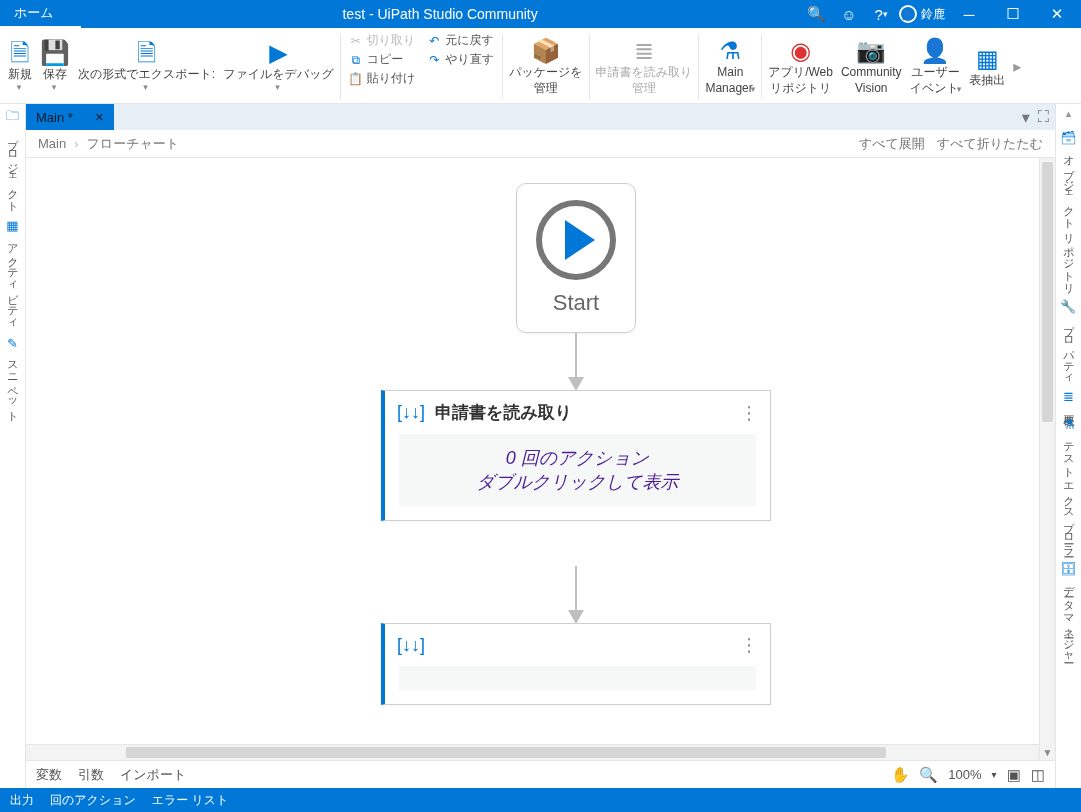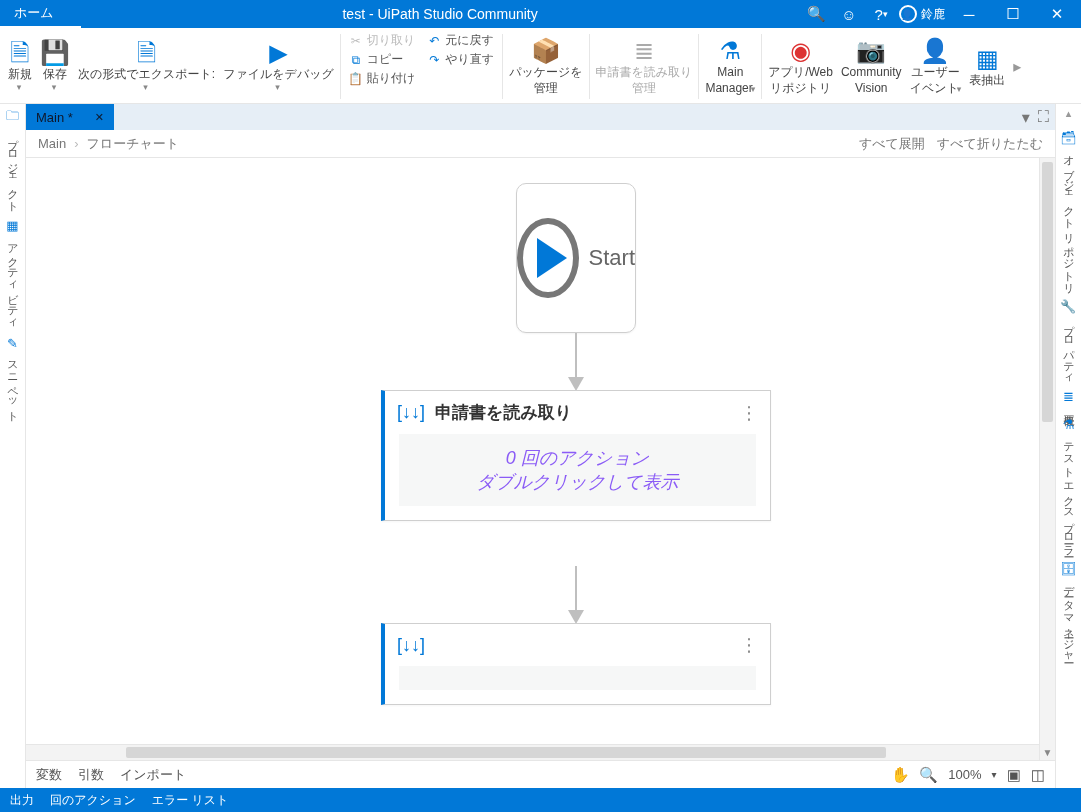"Start" .start-node { flex-direction: row -> column }
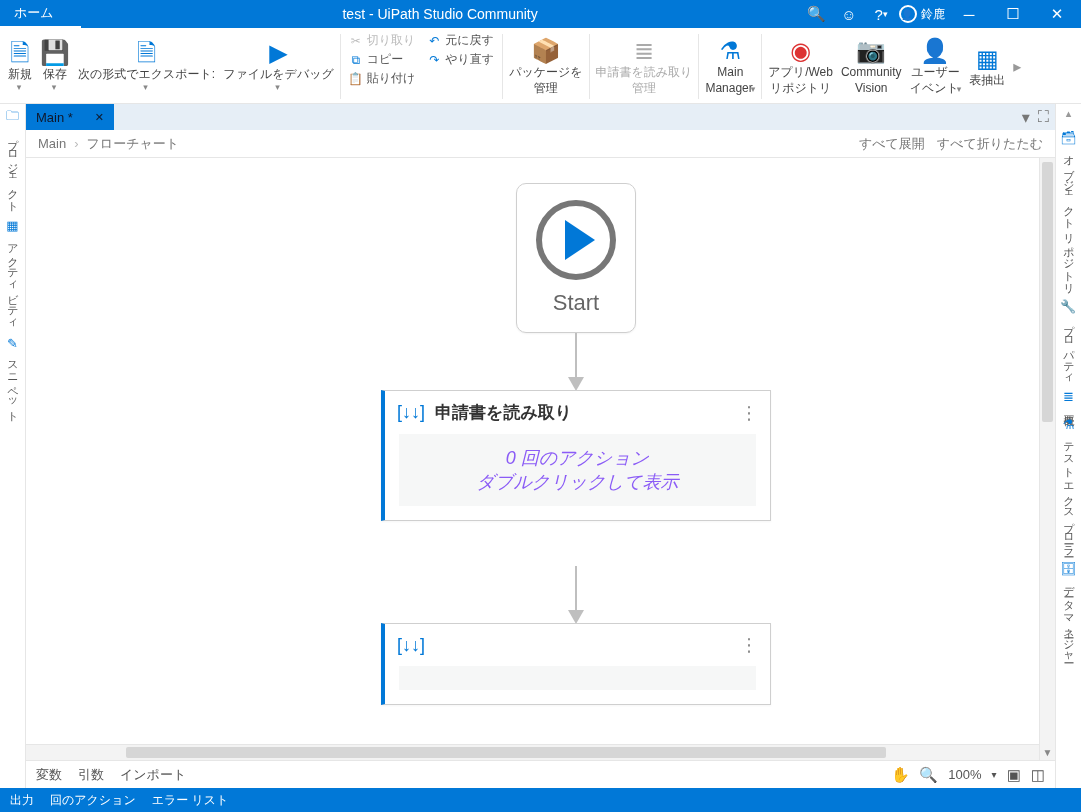"0 回のアクション" .activity-body { color: #8b5cf6 -> #4c1d95 }
